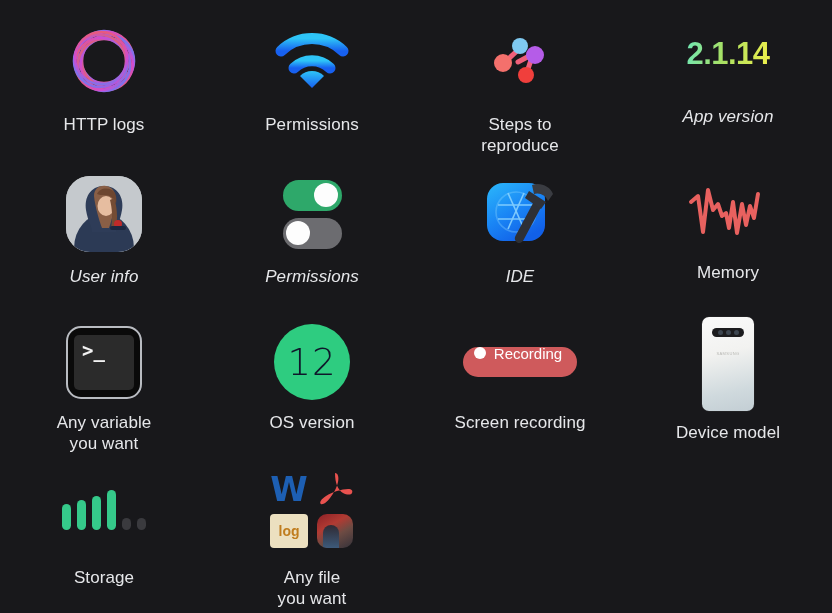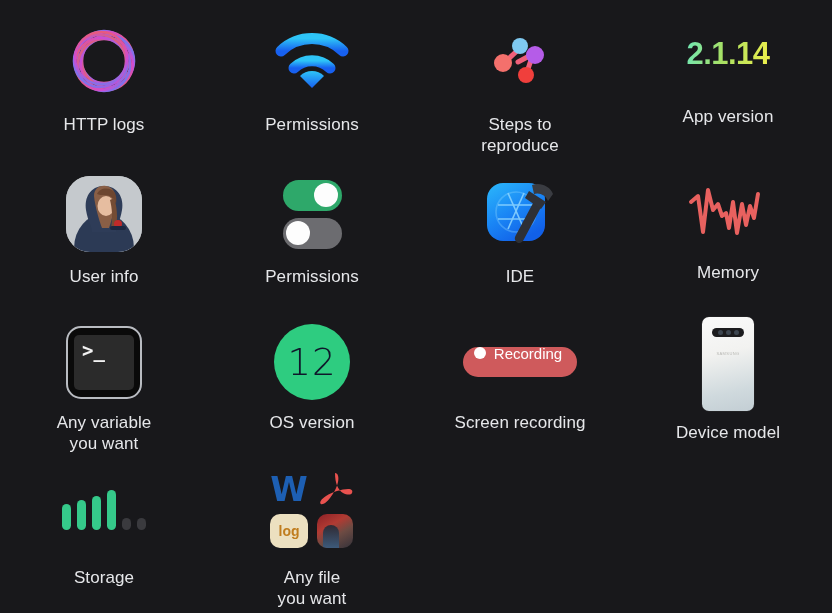"App version" .r2 .label { font-style: none -> italic }
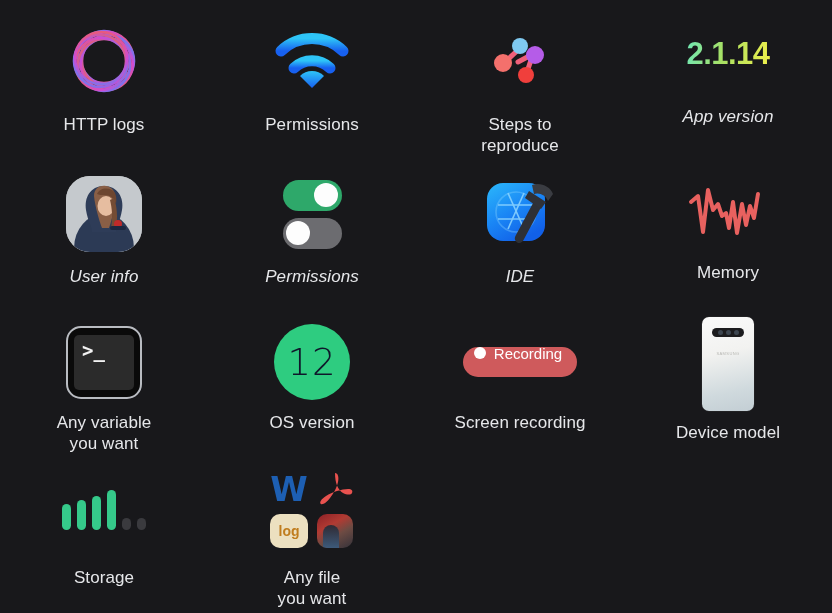"log" .logtile { border-radius: 10px -> 4px }
